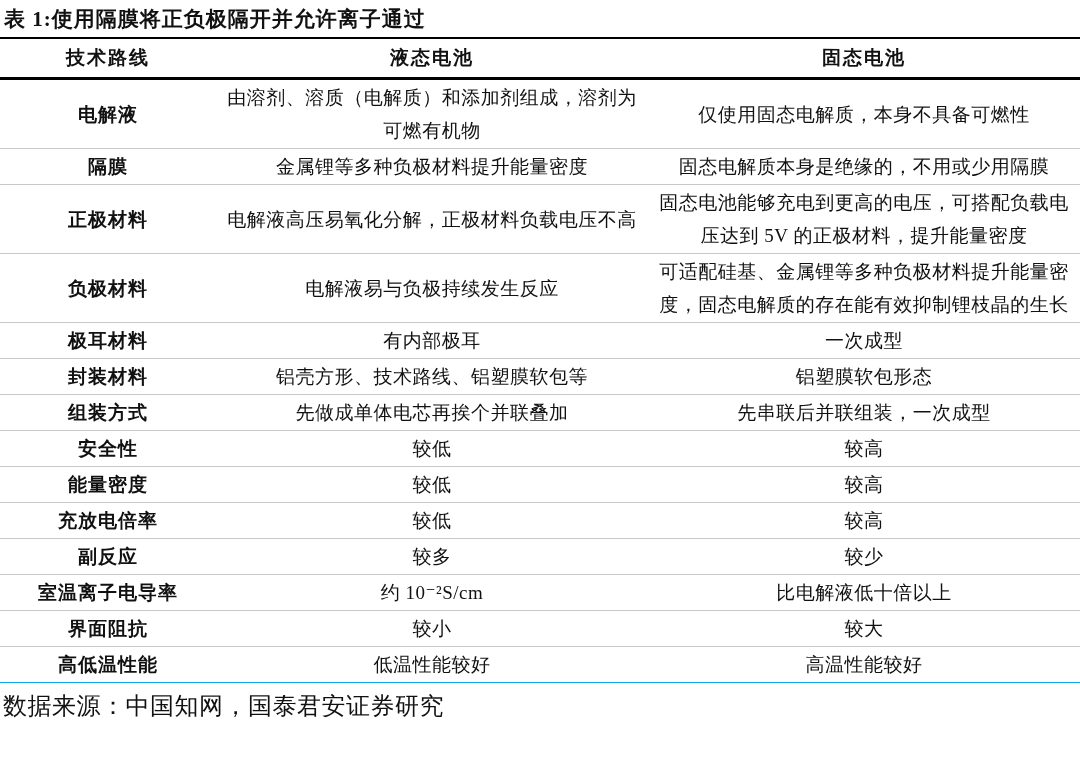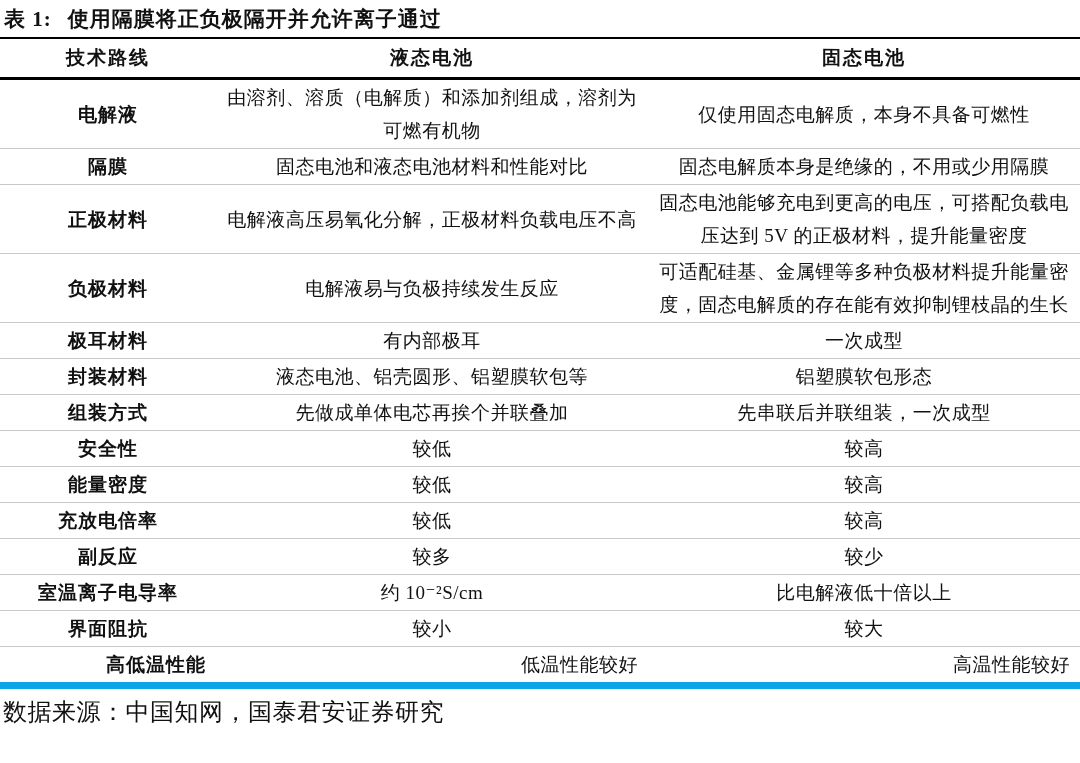"表 1:" .table-title { gap: 16px -> none }
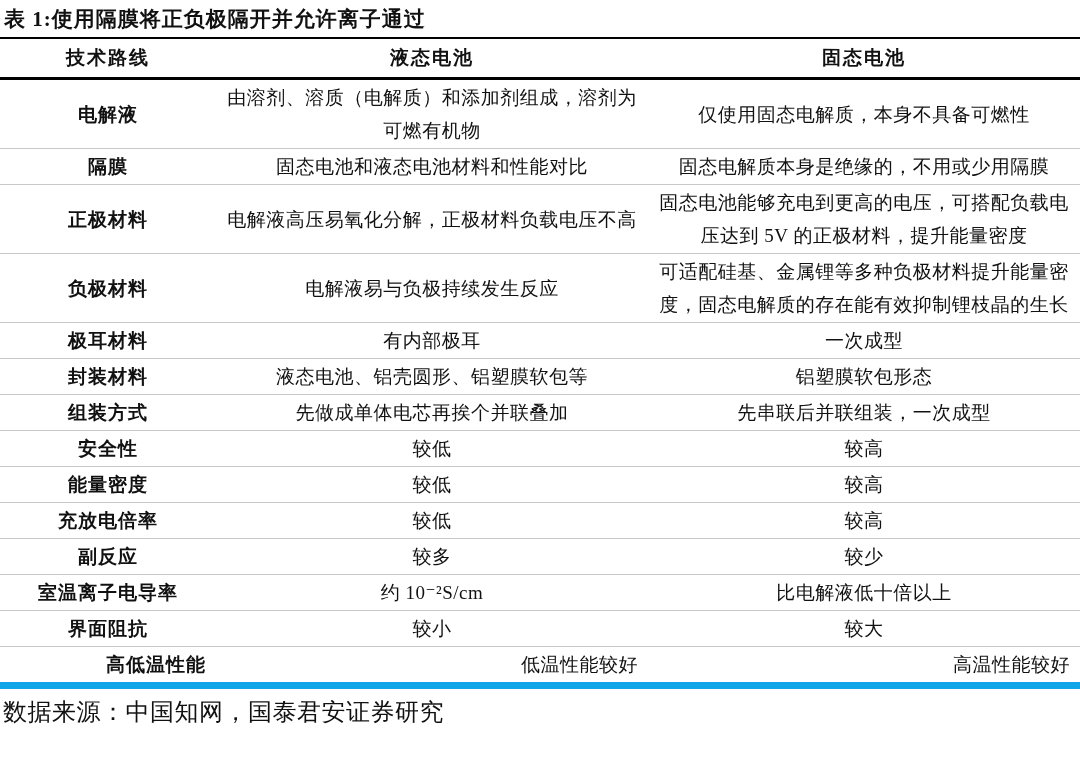"固态电池和液态电池材料和性能对比" td { text: 固态电池和液态电池材料和性能对比 -> 金属锂等多种负极材料提升能量密度 }
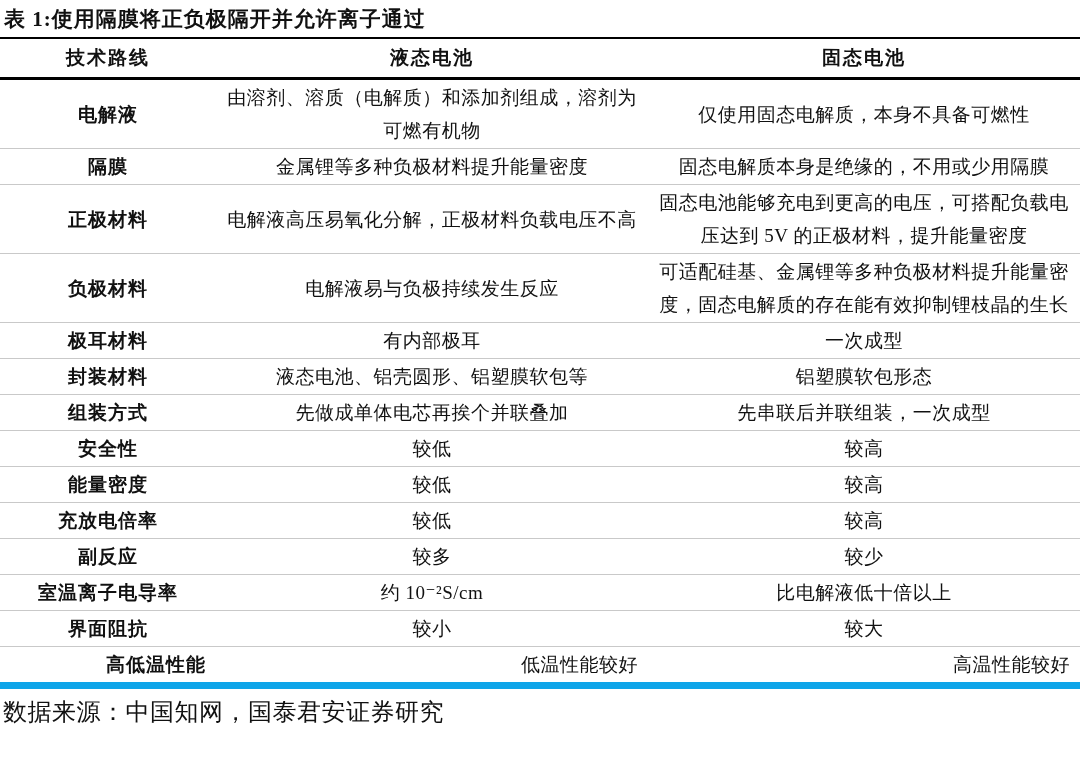"液态电池、铝壳圆形、铝塑膜软包等" td { text: 液态电池、铝壳圆形 -> 铝壳方形、技术路线 }
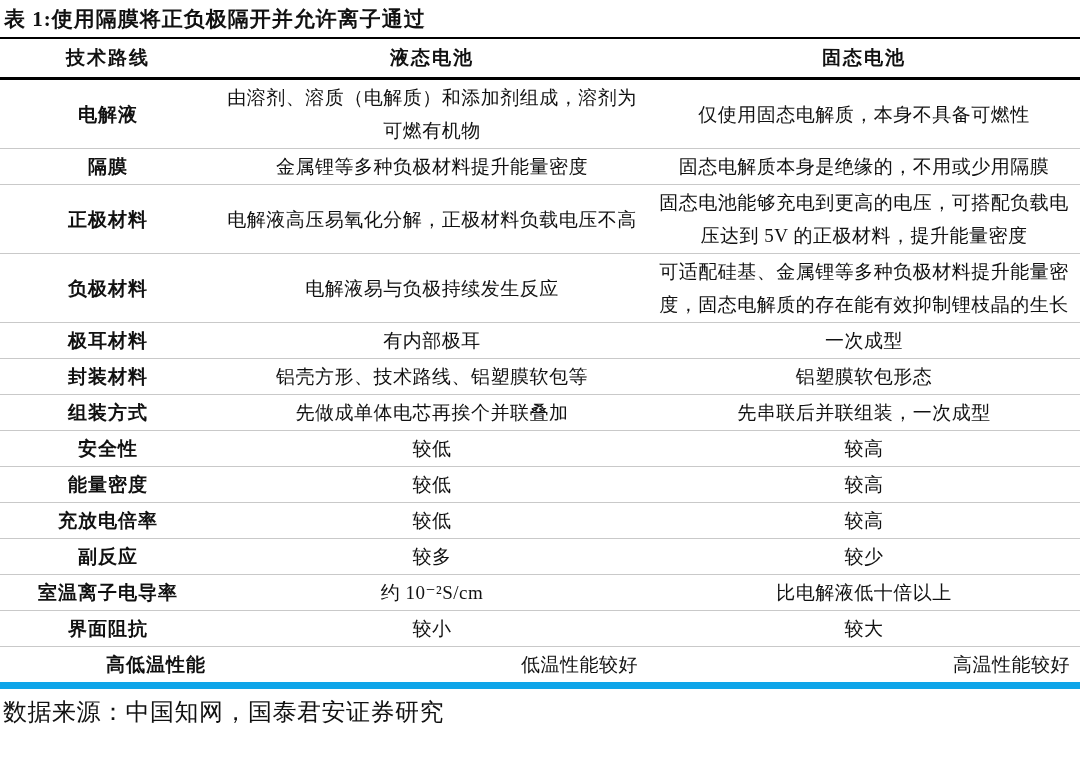"高低温性能" table.cmp tbody tr:last-child td { border-bottom: 7px solid #0ea5e9 -> 1px solid #0ea5e9; text-align: right -> none }
